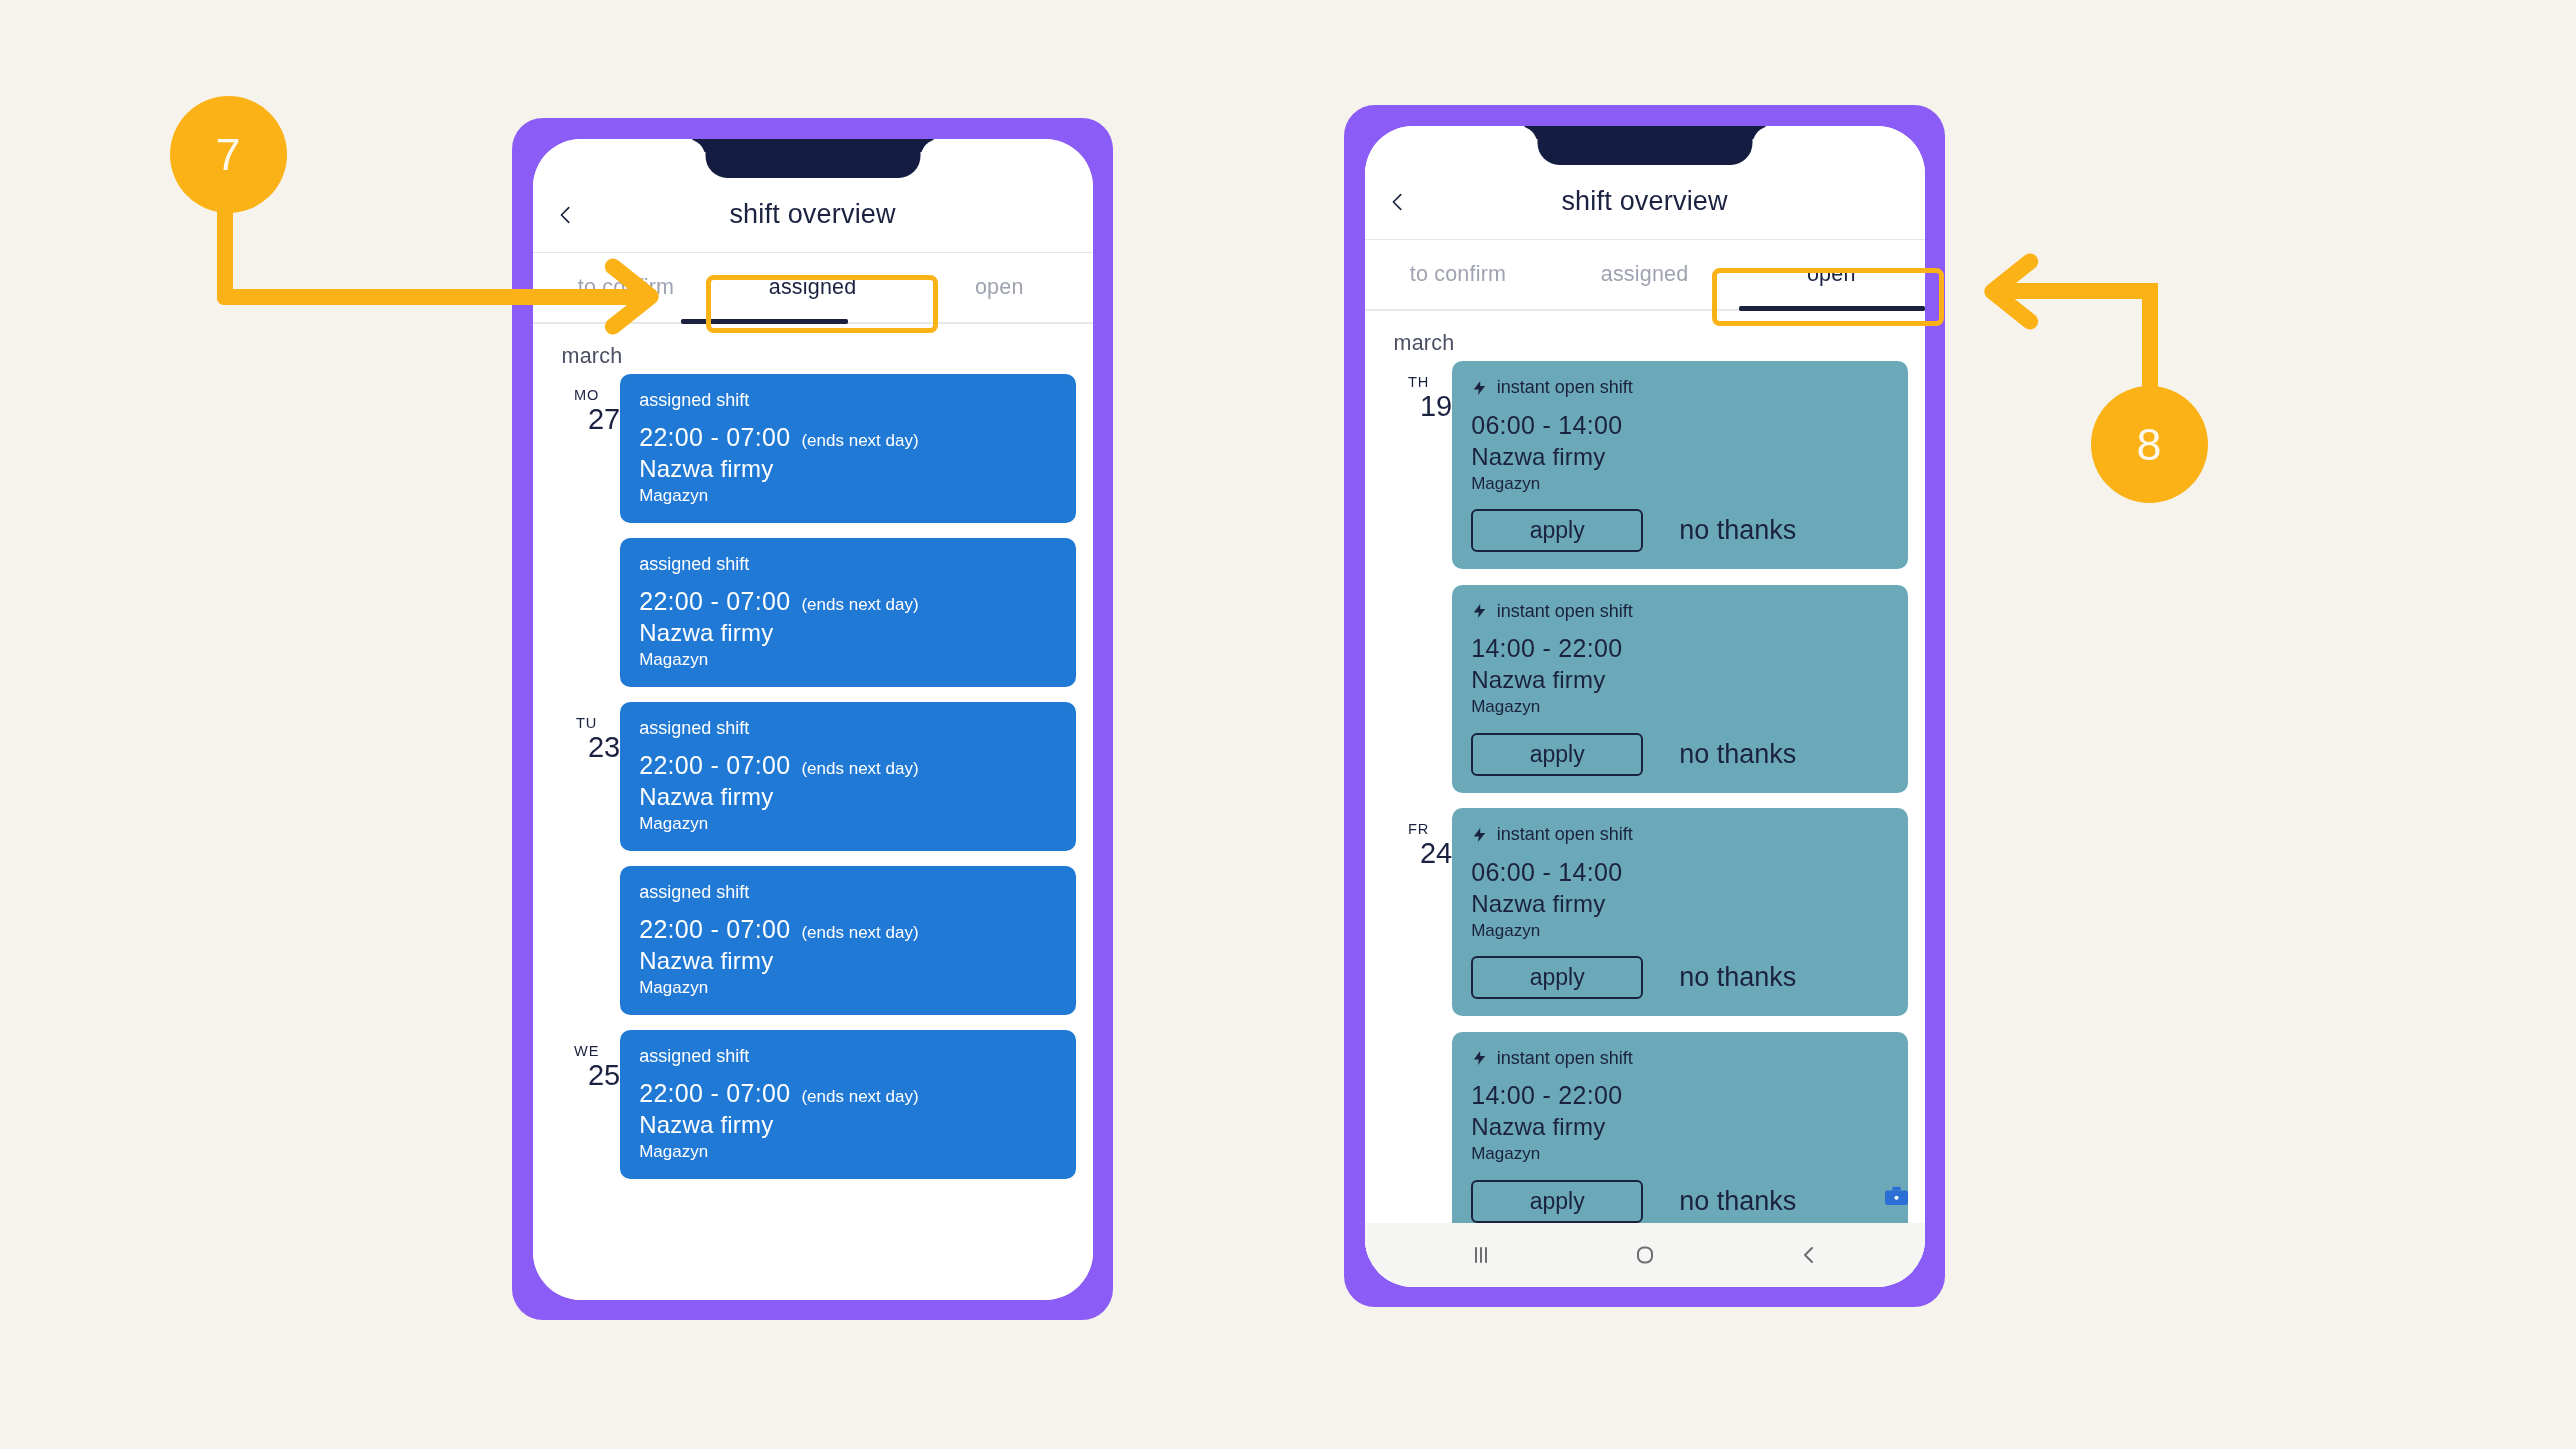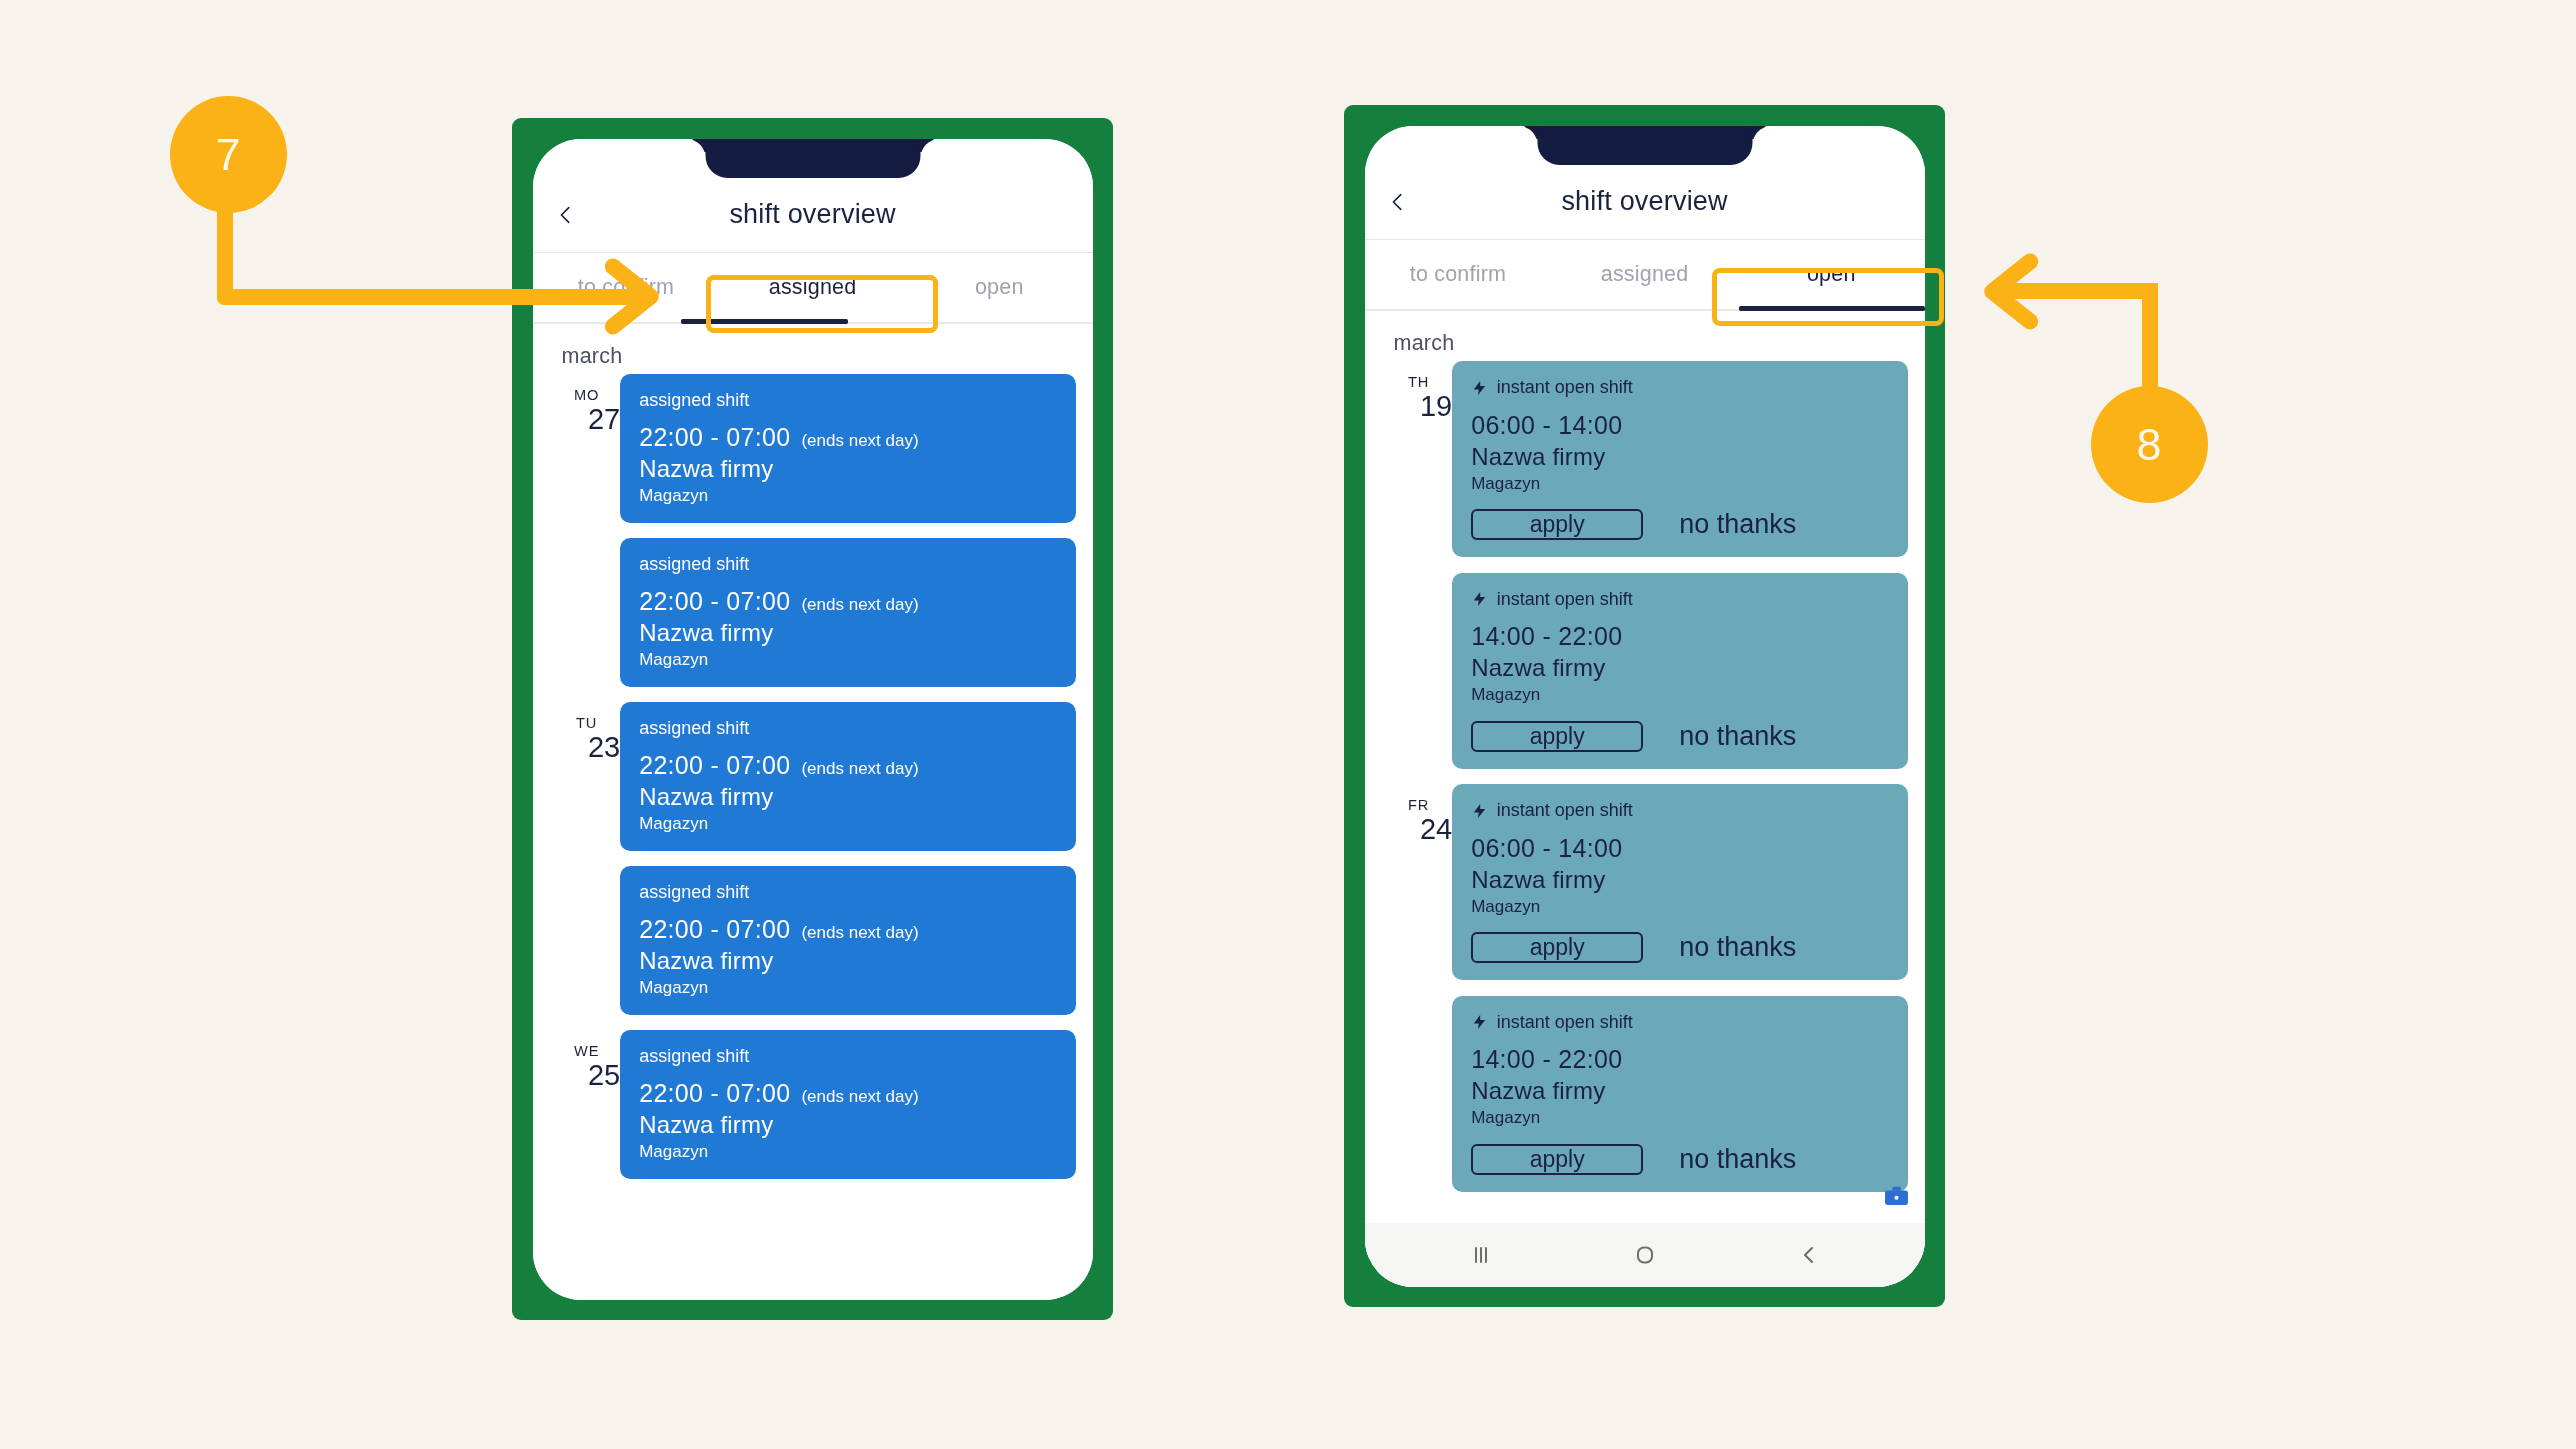"shift overview" .phone { background: #15803d -> #8b5cf6; border-radius: 9px -> 31px }
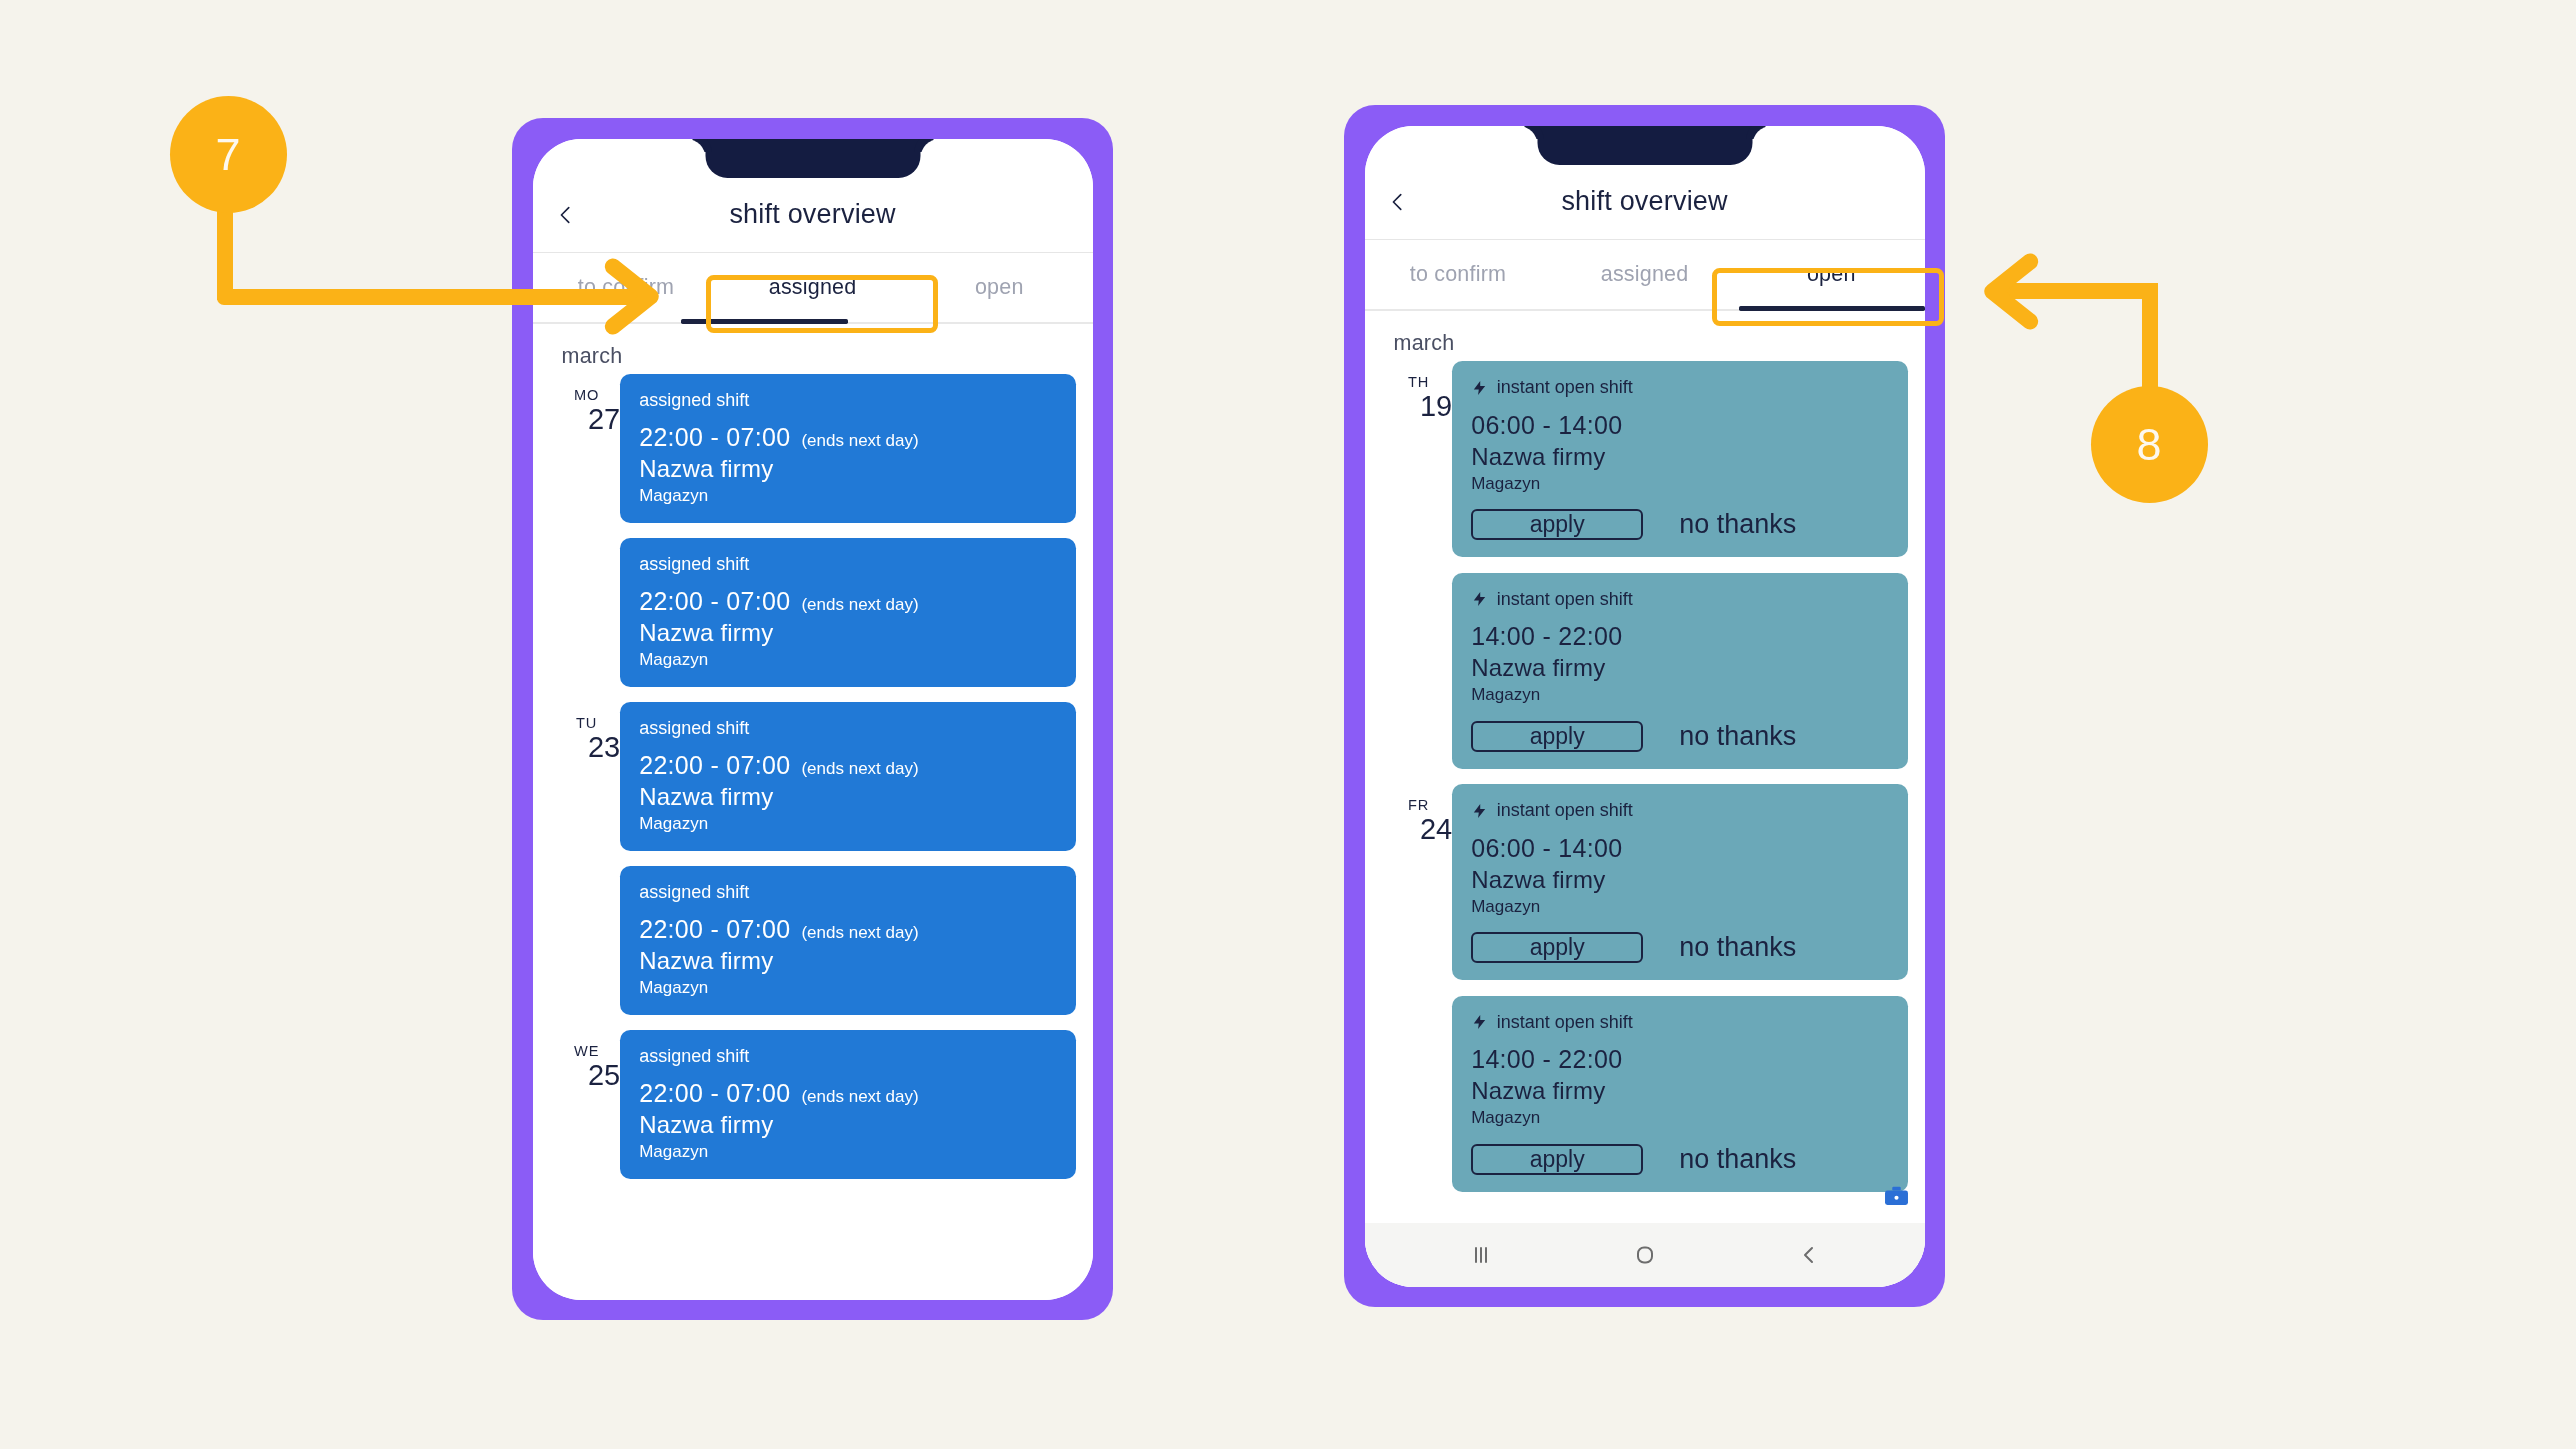"apply" .apply-btn { padding: 0 0 -> 6px 0 }
